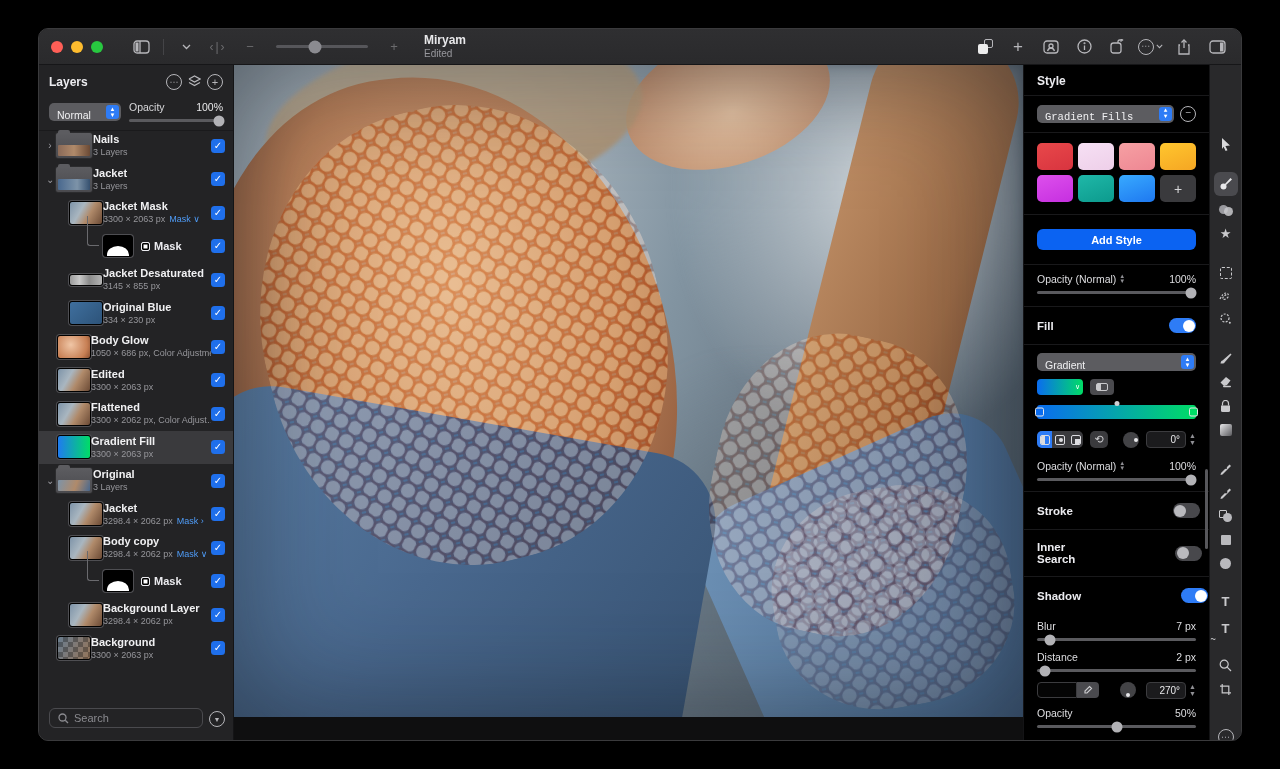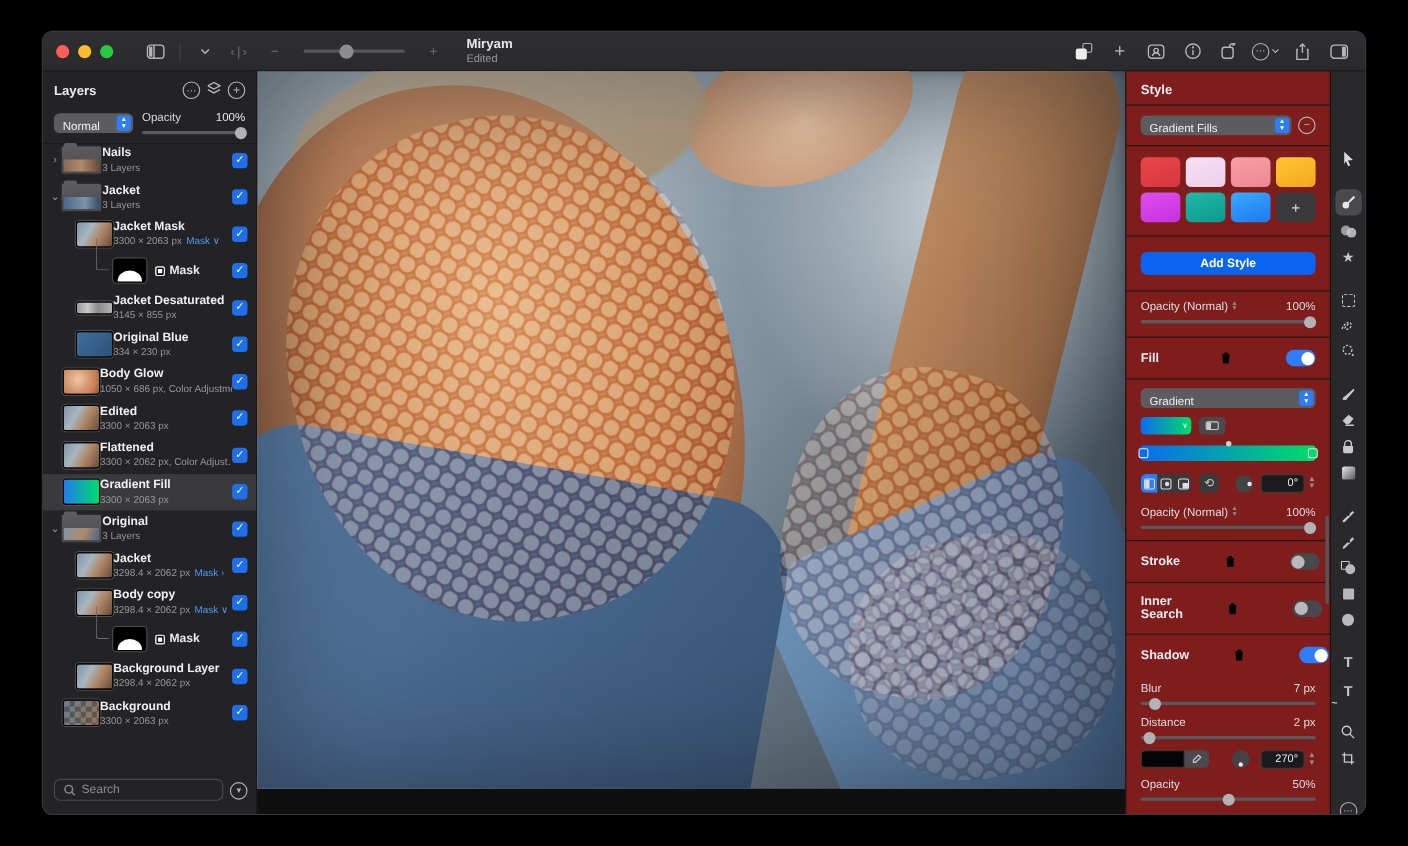"Style" .stylep { background: #7f1d1d -> #000000 }
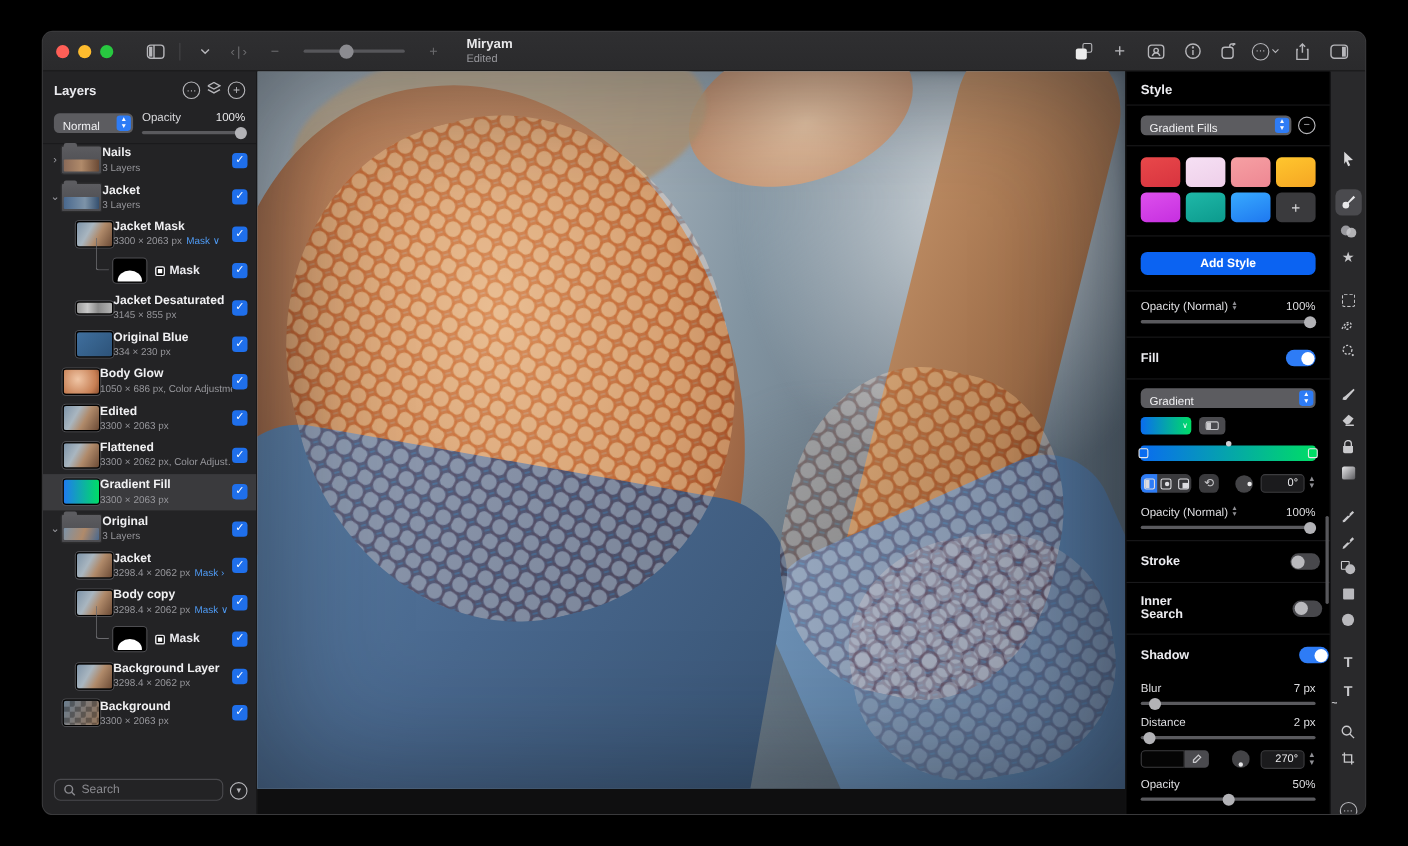"Gradient Fills" .prow { font-family: none -> Liberation Mono, monospace }
